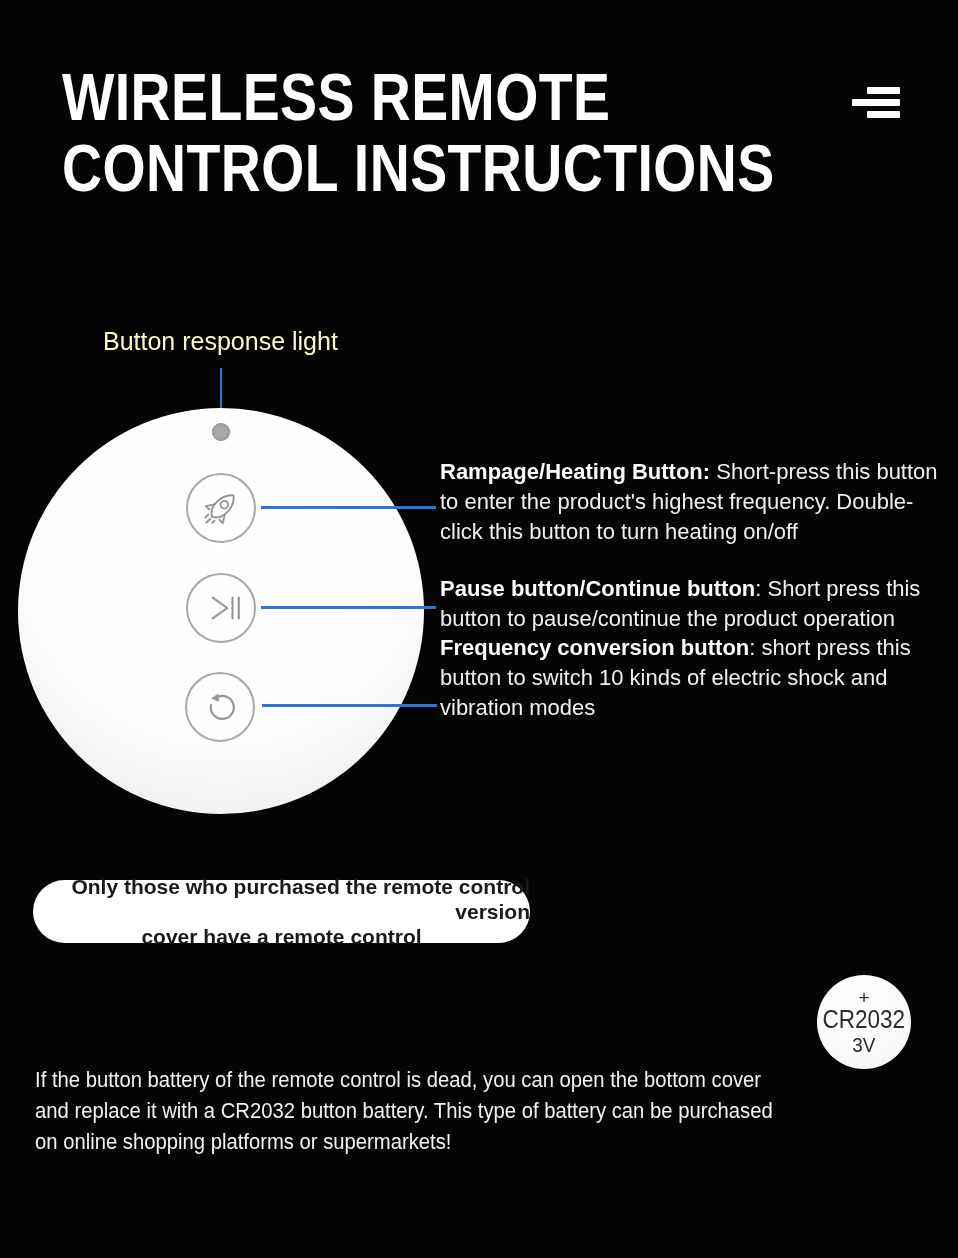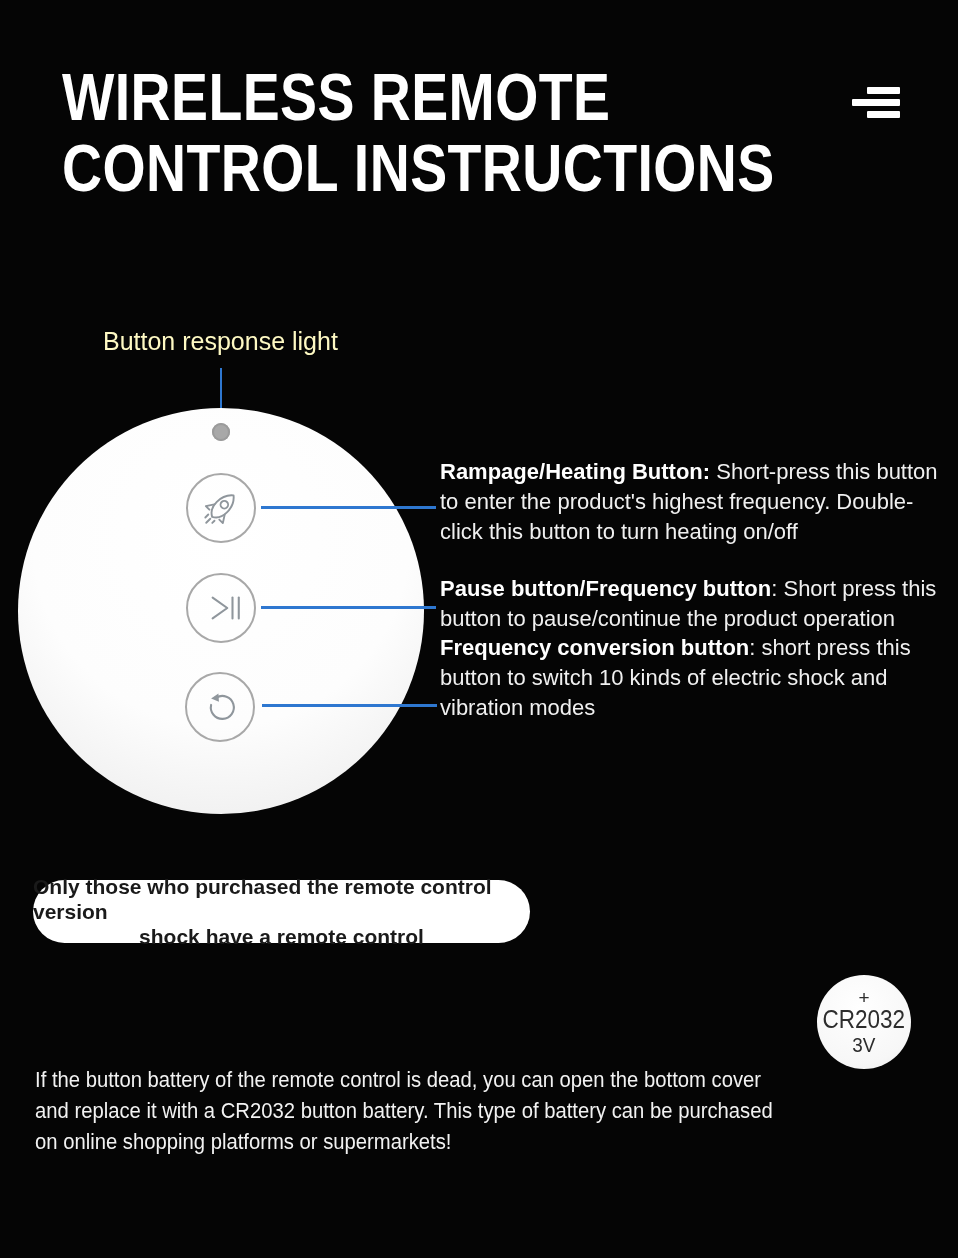"Pause button/Frequency button" span.bold { text: button/Frequency -> button/Continue }
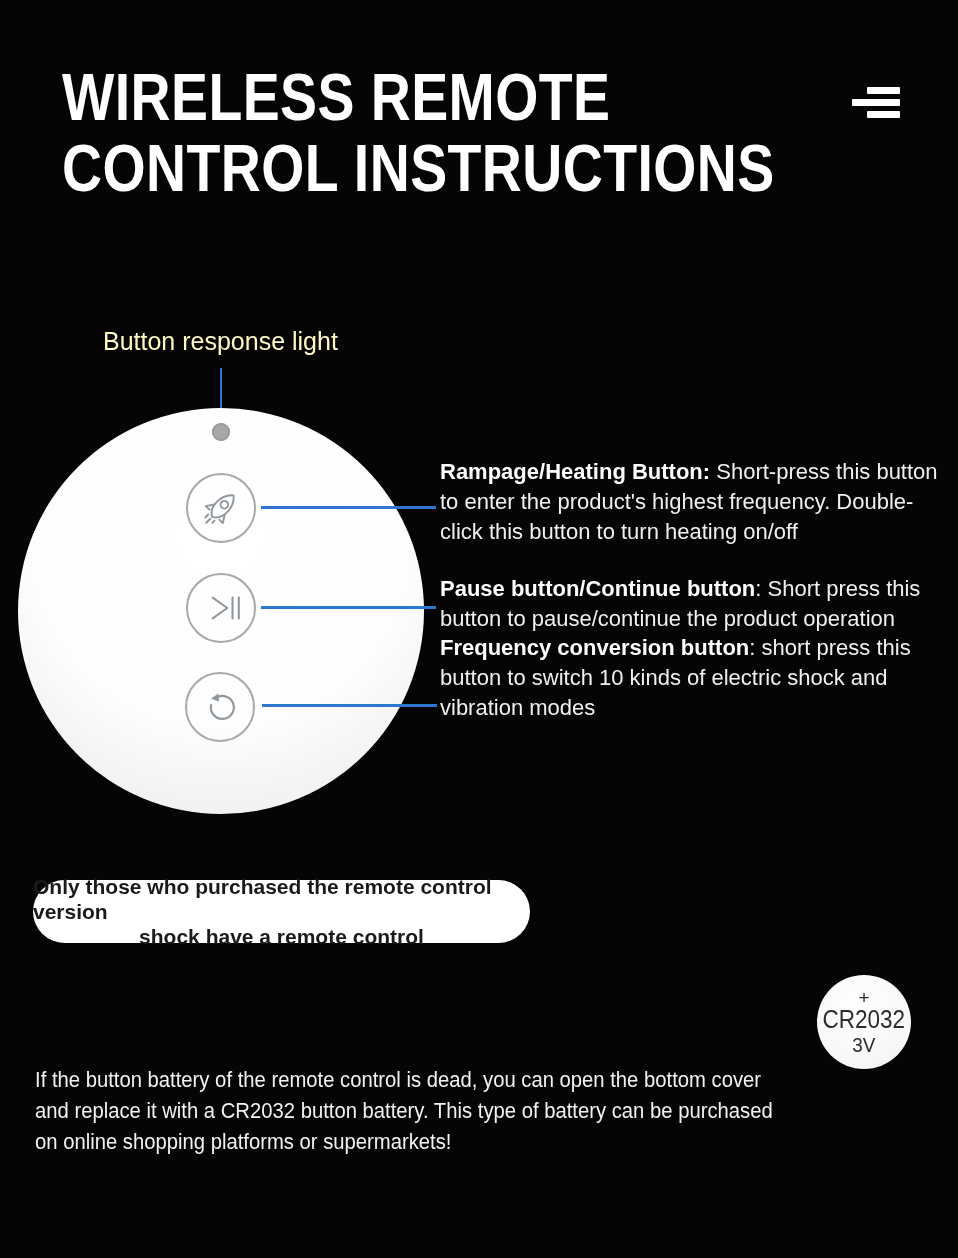"Only those who purchased the" .note-pill { text-align: left -> right }
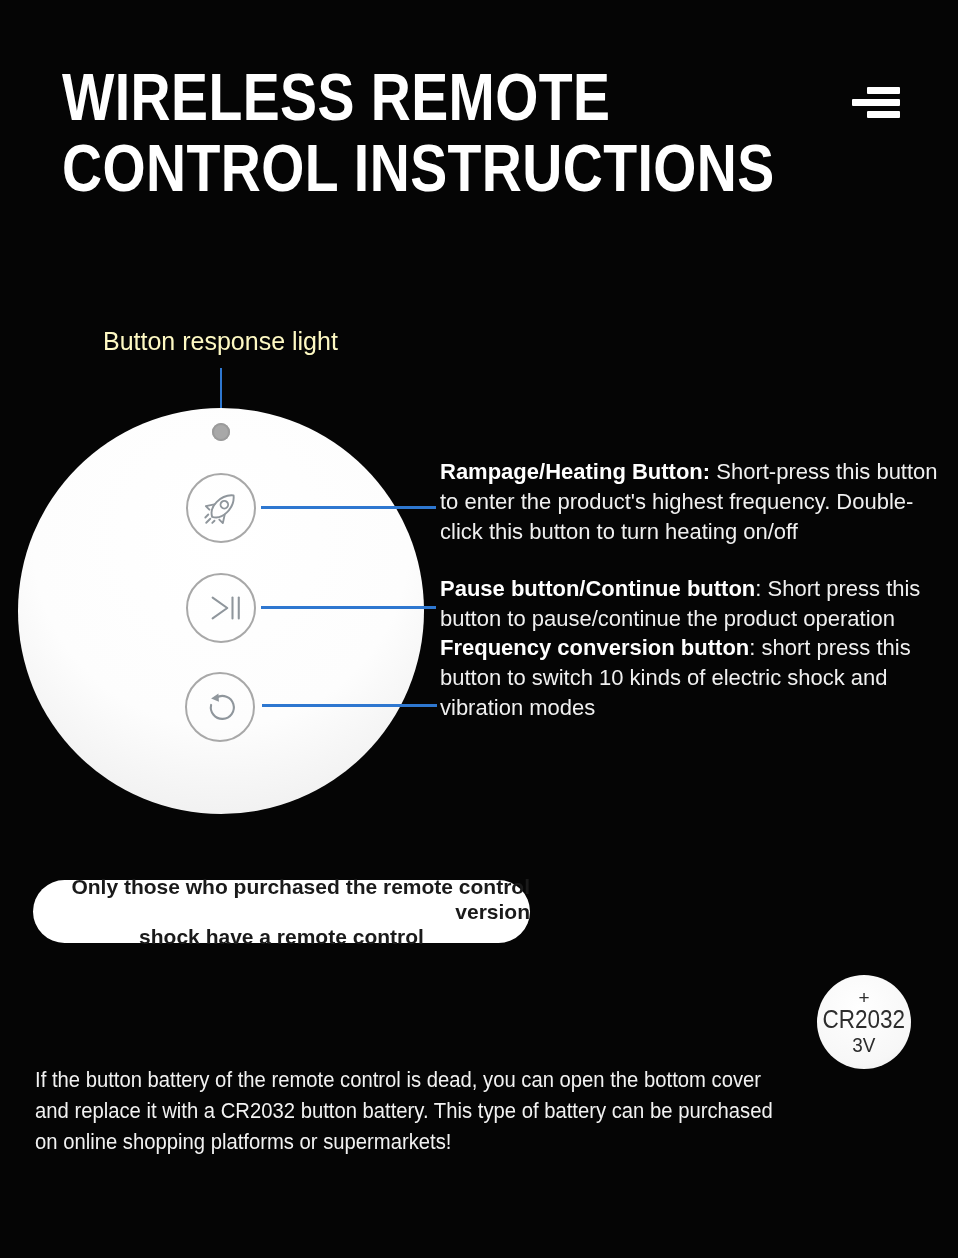"shock have a remote control" div { text: shock -> cover }
